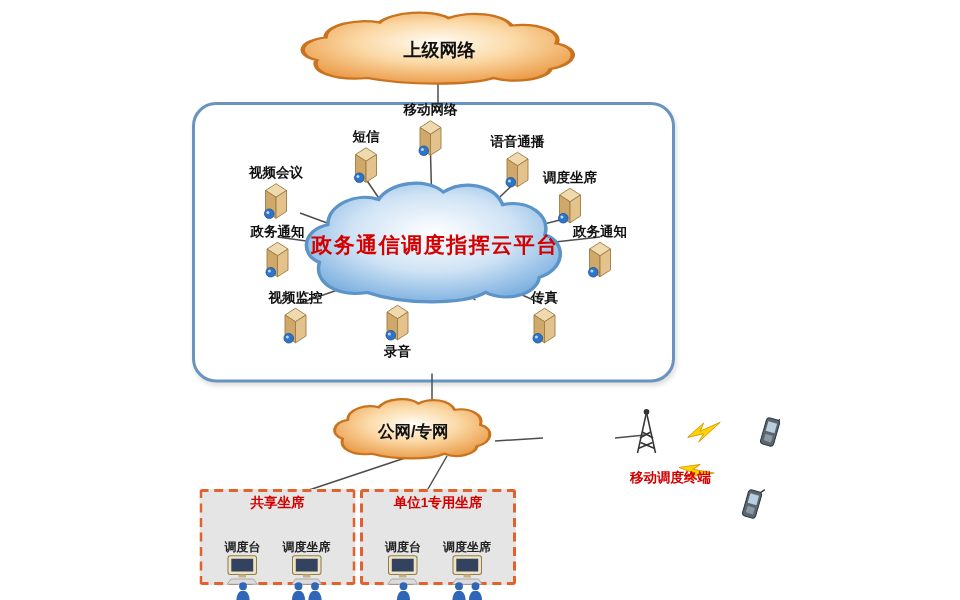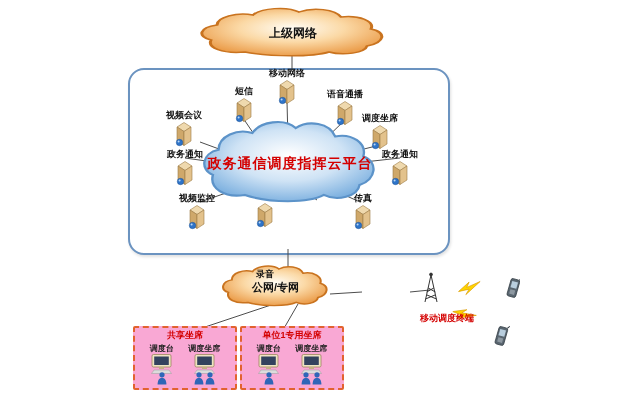"录音" .node.rev { gap: 40px -> none }
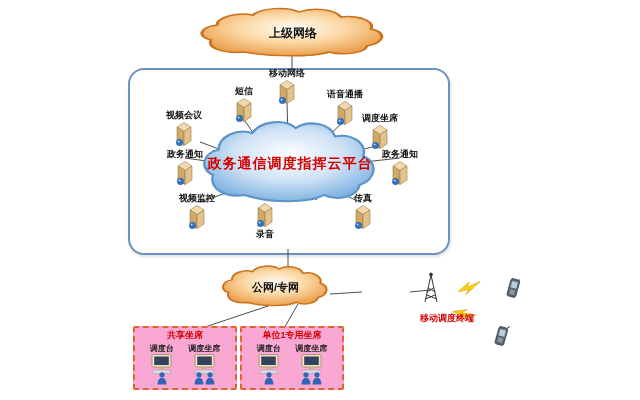"共享坐席" .seat-box { background: #f9a8d4 -> #e5e5e5 }
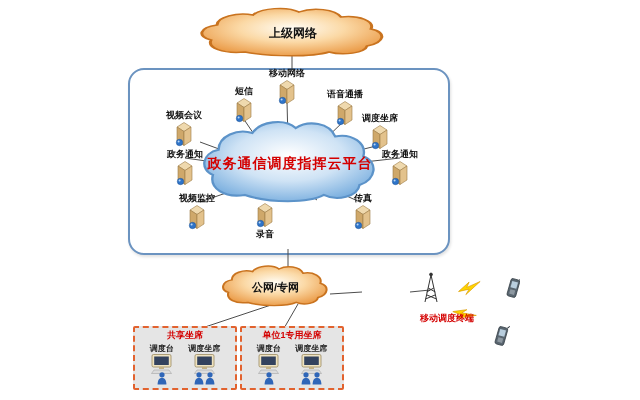"调度台" .seat-cols { margin-top: 1px -> 17px }
